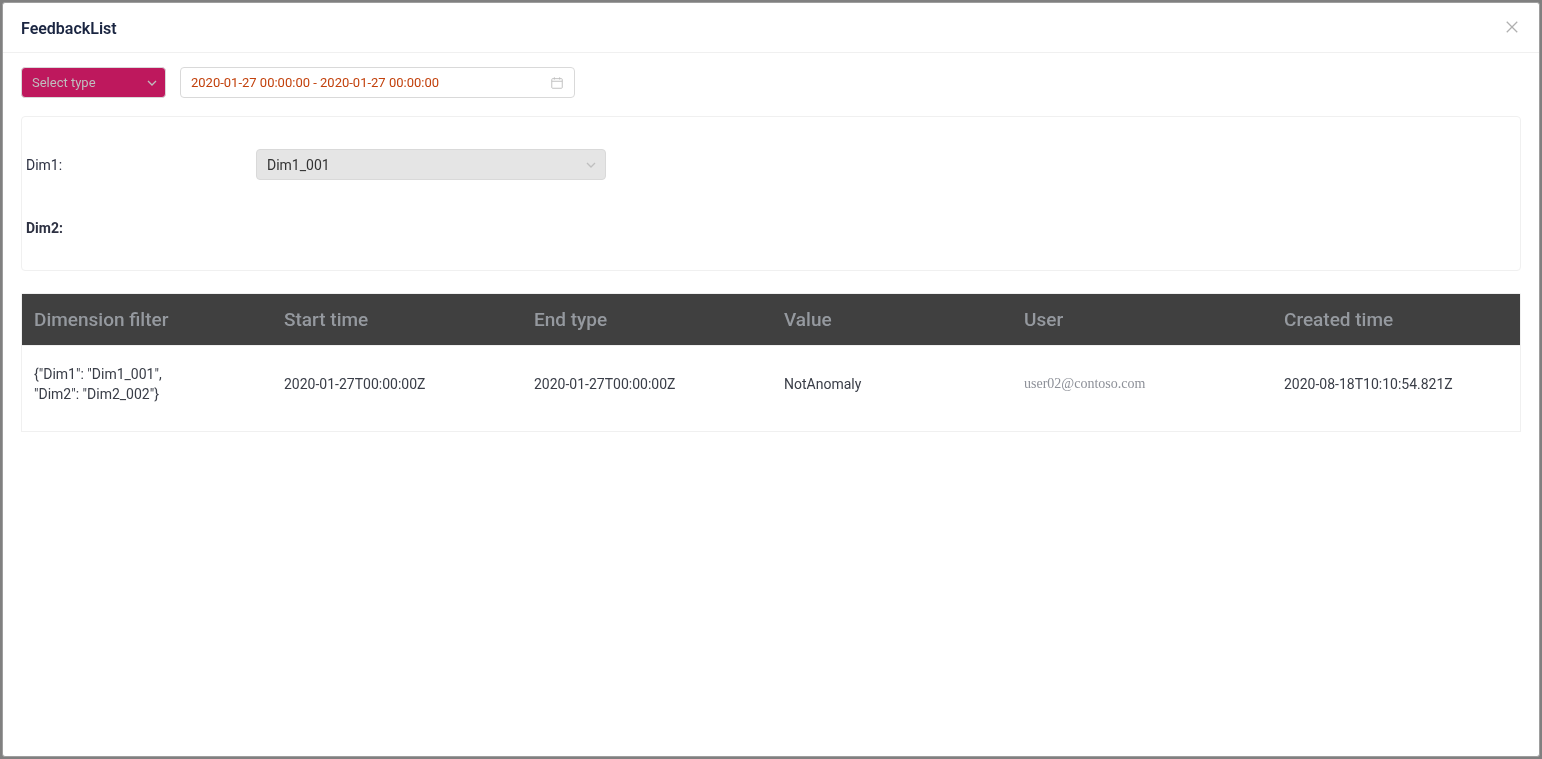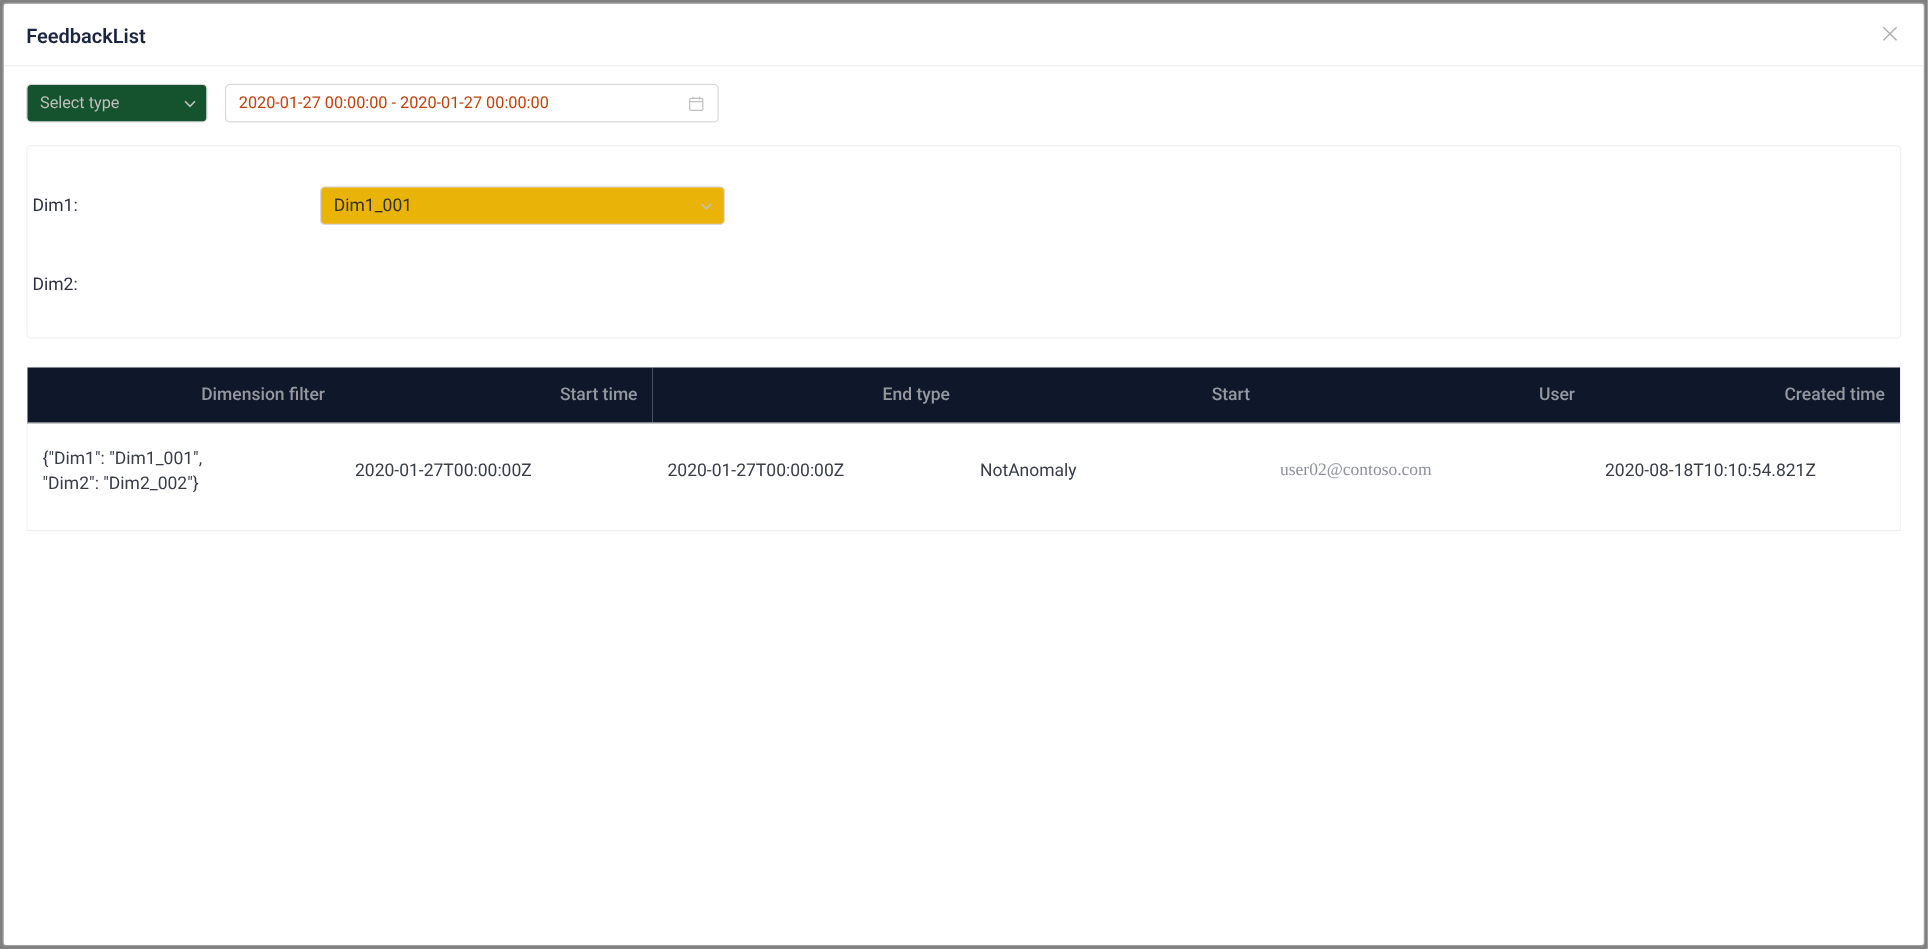"Select type" .select-type { background: #14532d -> #be185d }
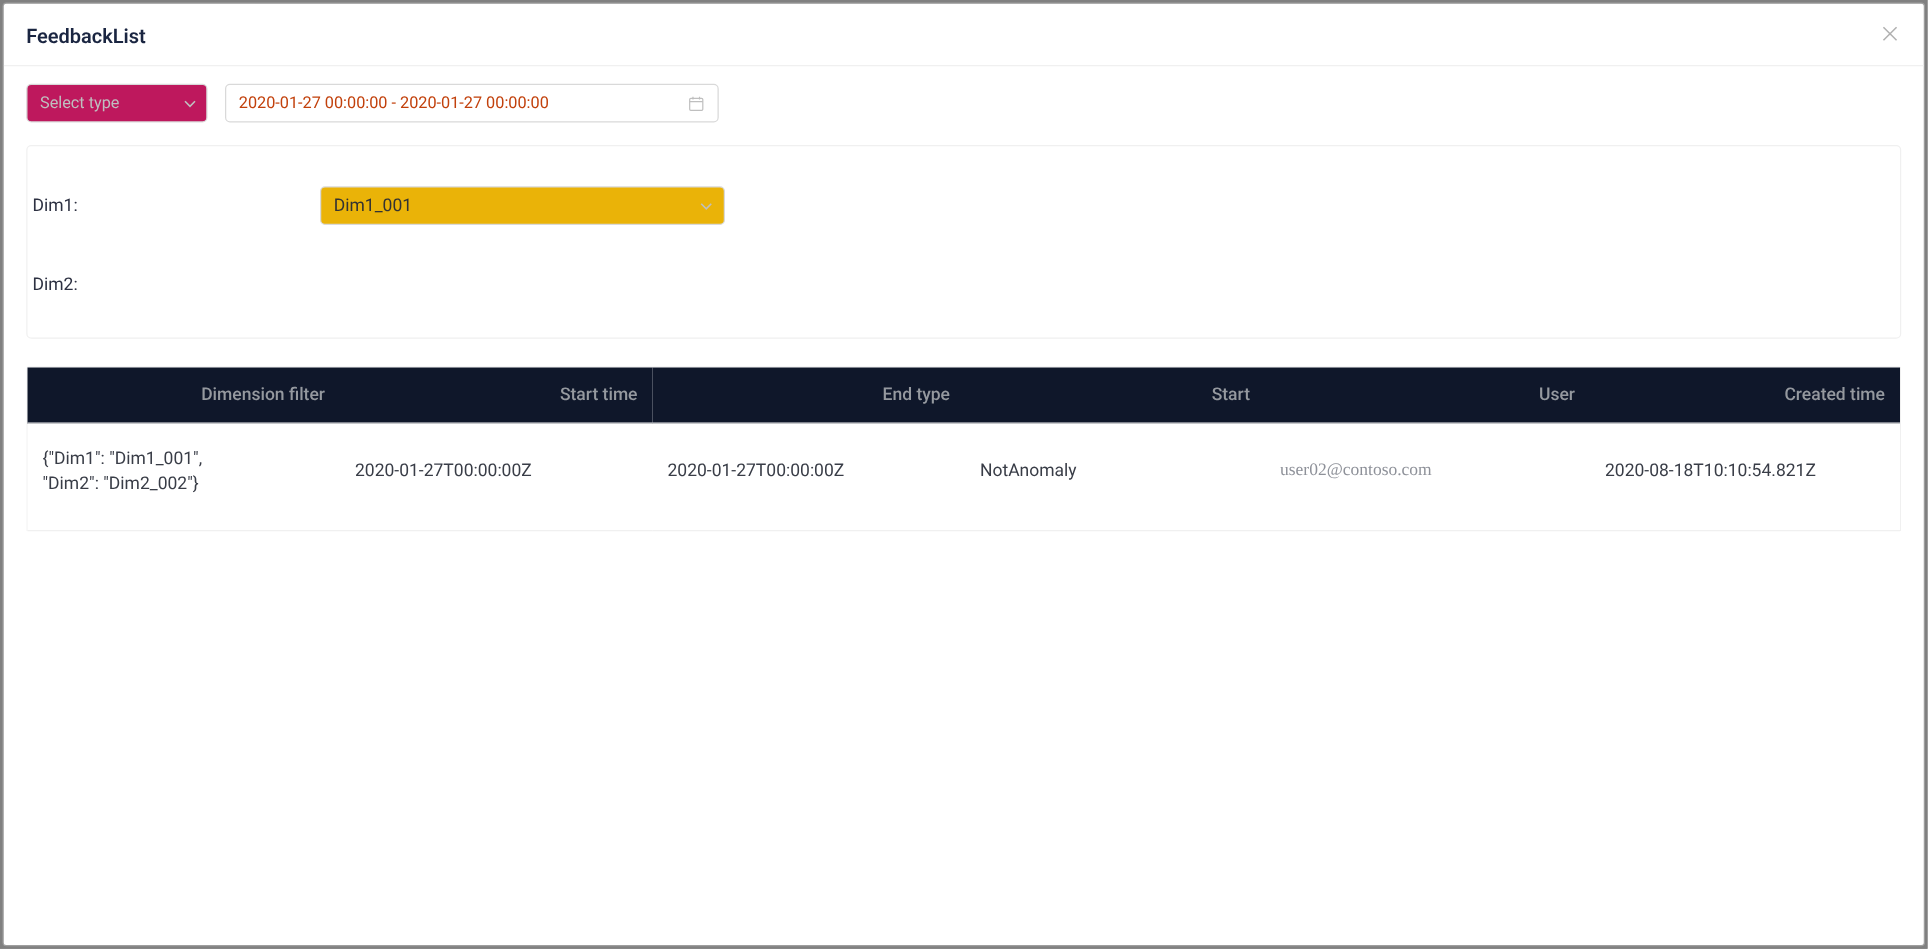"Dim1_001" .dim-select { background: #eab308 -> #e5e5e5; width: 324px -> 350px }
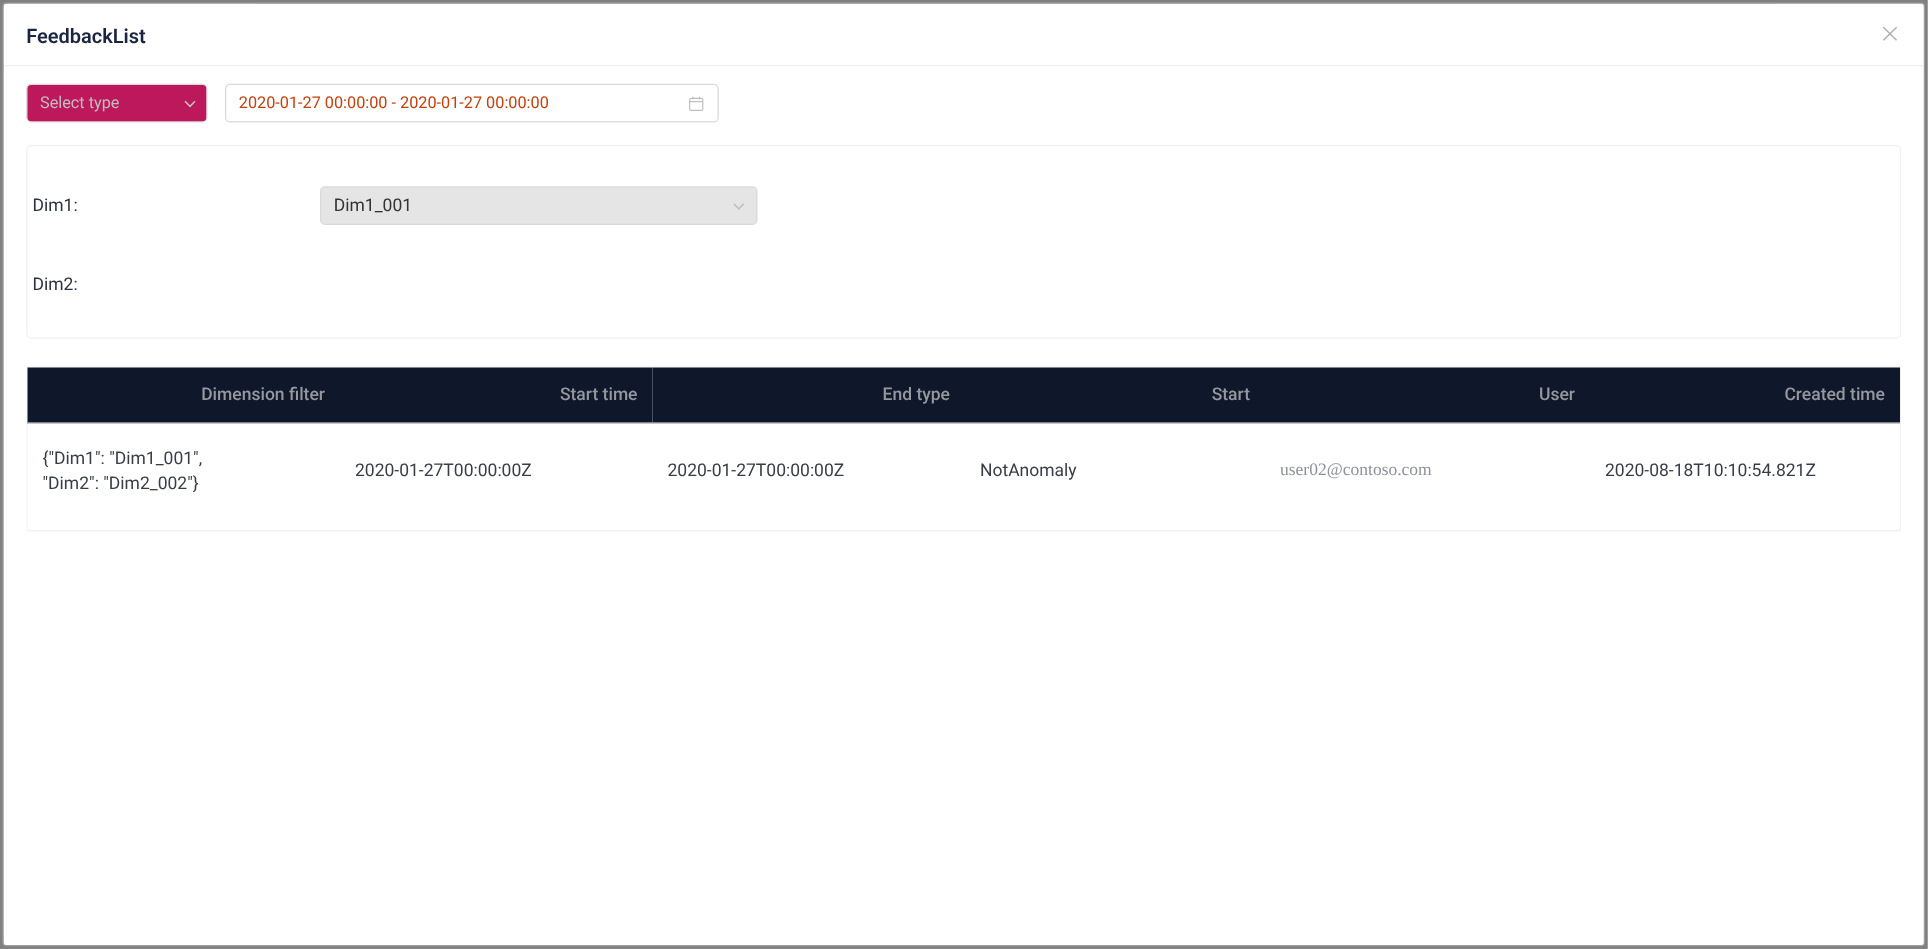"Dim2:" .dim-row:last-child { font-weight: none -> bold }
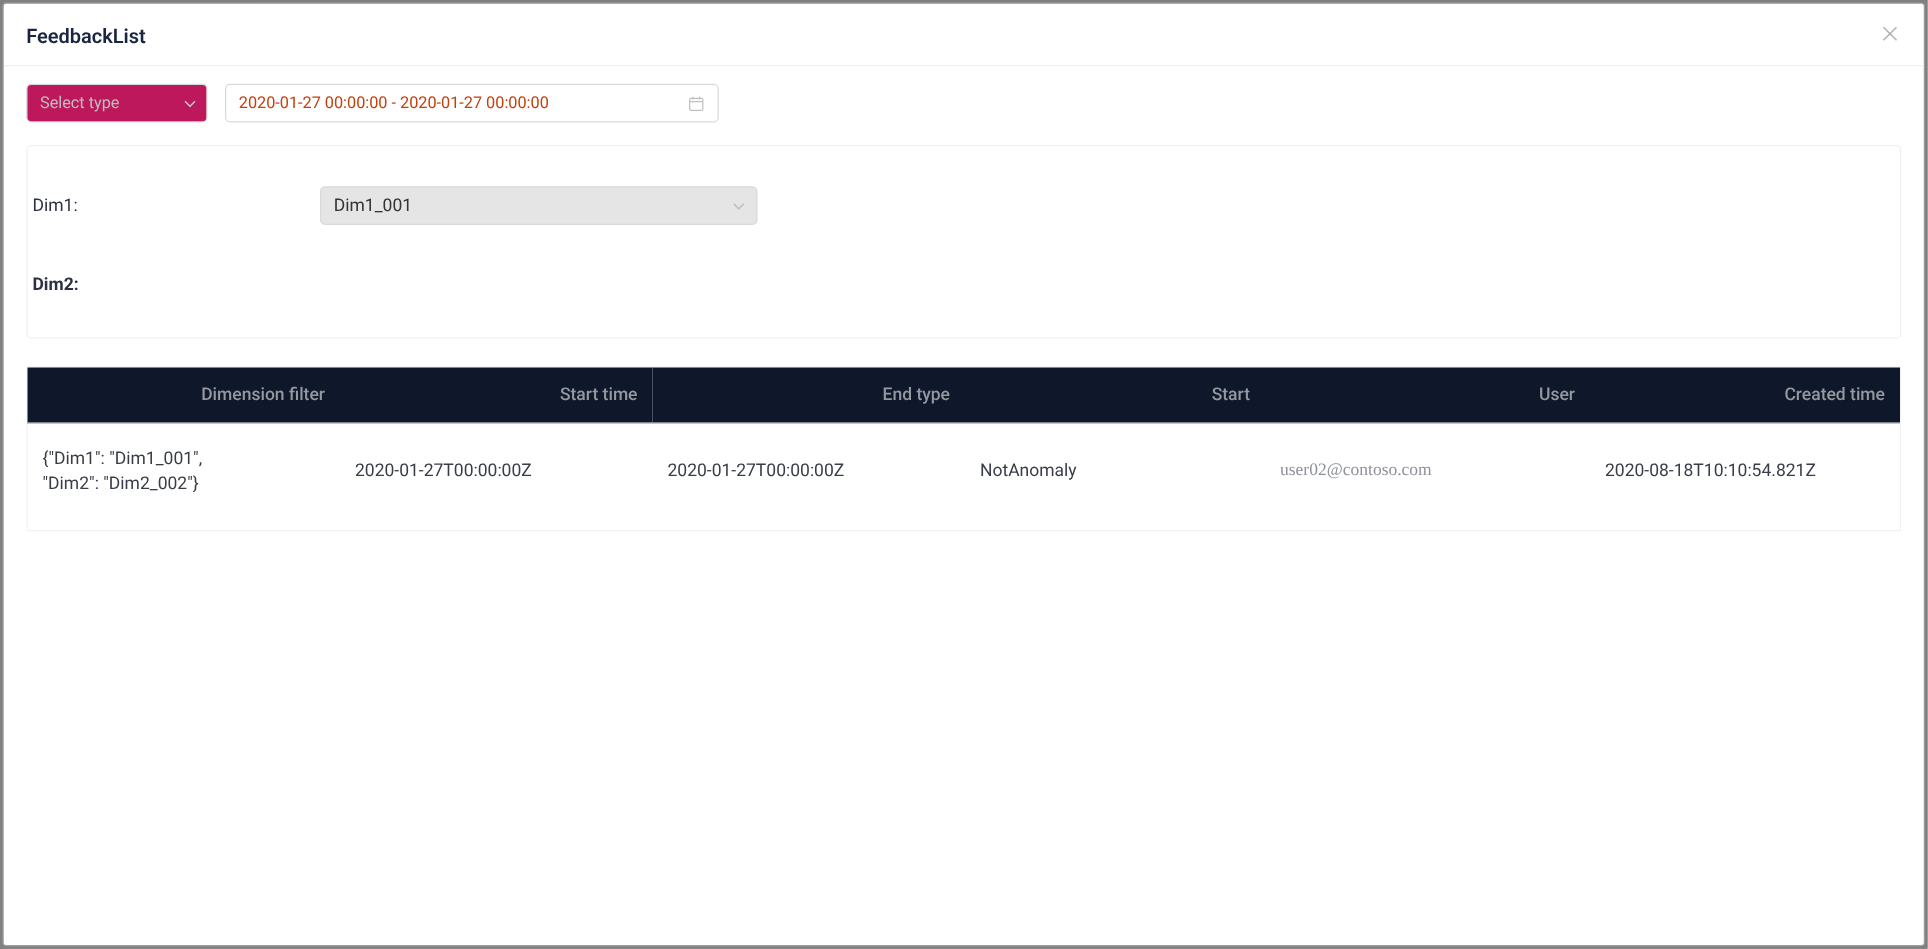"Dimension filter" thead th { background: #0f172a -> #404040; font-size: 14px -> 19px; text-align: right -> left }
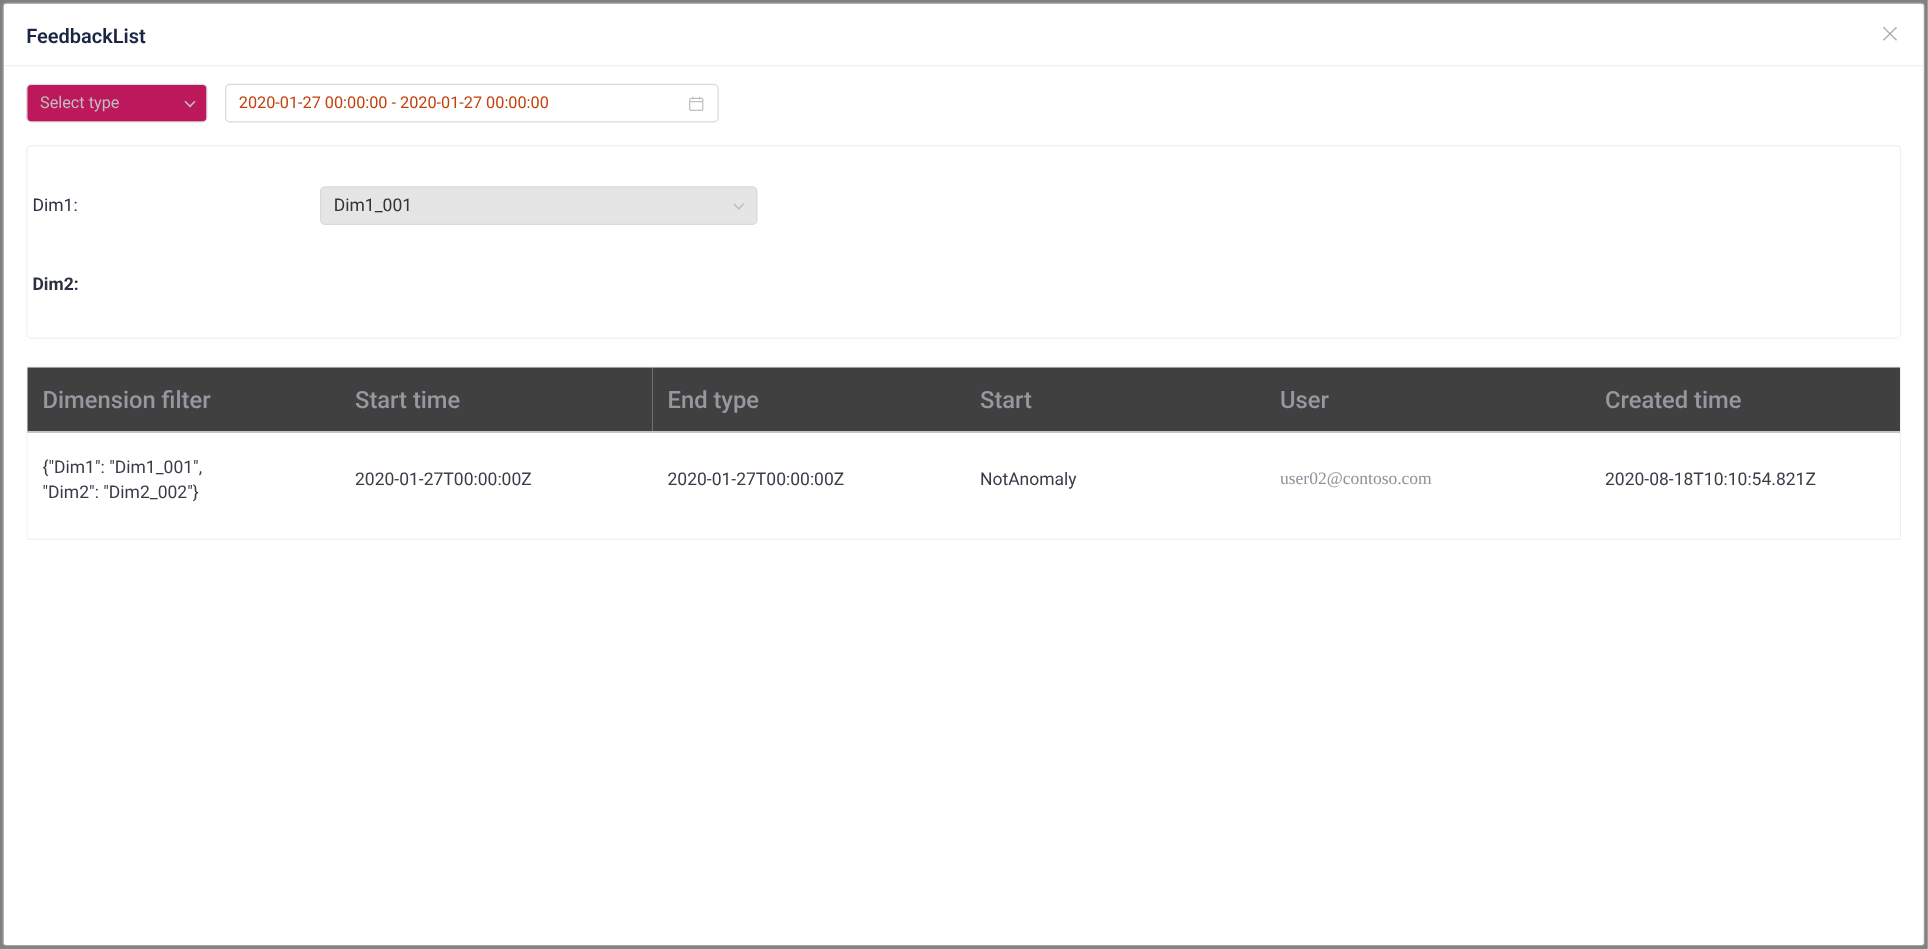"Start" th { text: Start -> Value }
